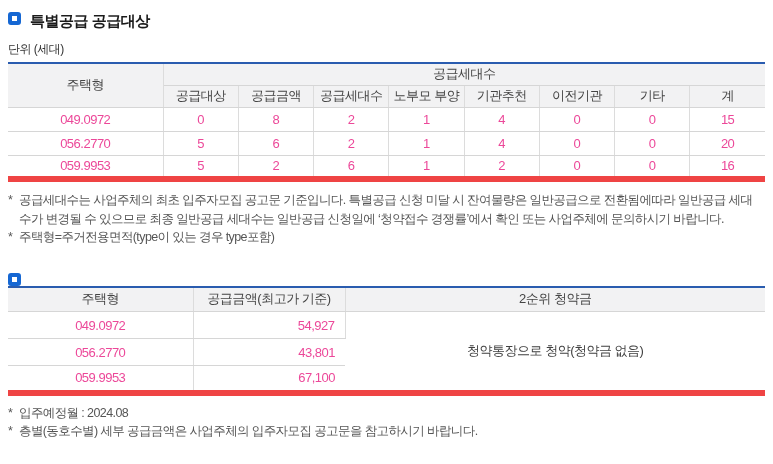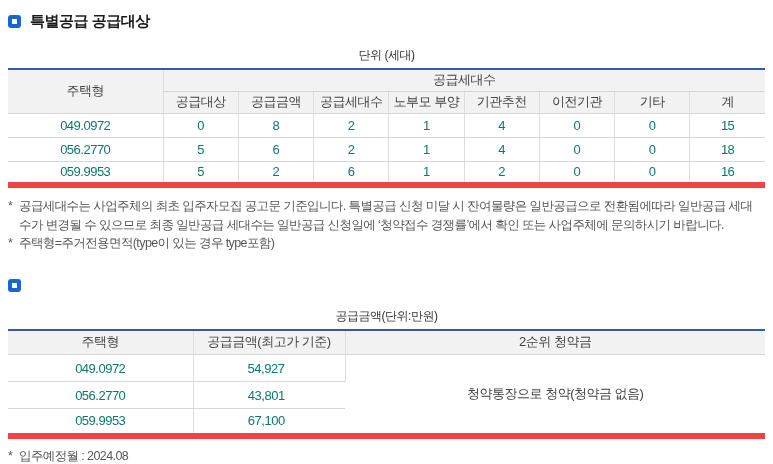"특별공급 공급대상" .section-head { align-items: center -> flex-start }
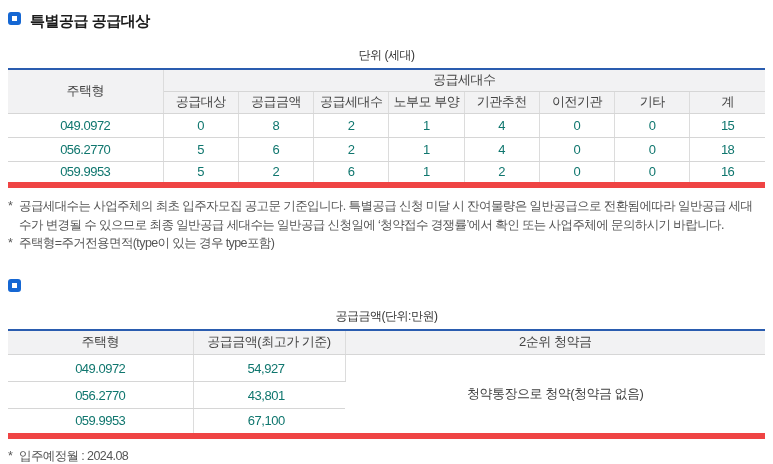"단위 (세대)" .unit-row { margin-top: 16px -> 10px; text-align: center -> left }
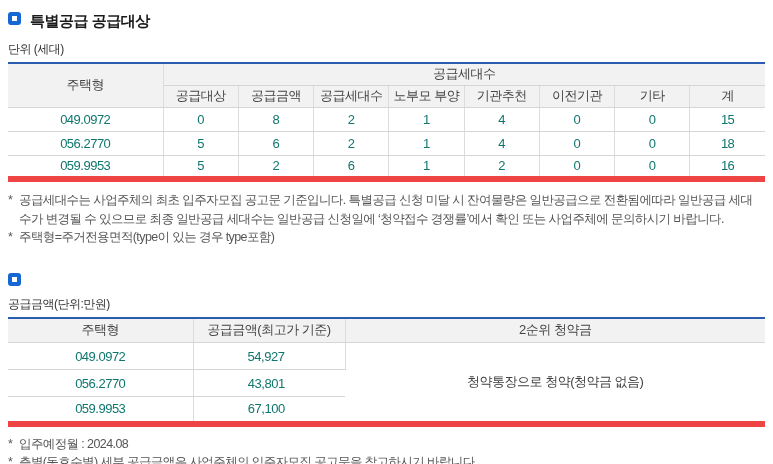"049.0972" th, td { color: #0f766e -> #ec4899 }
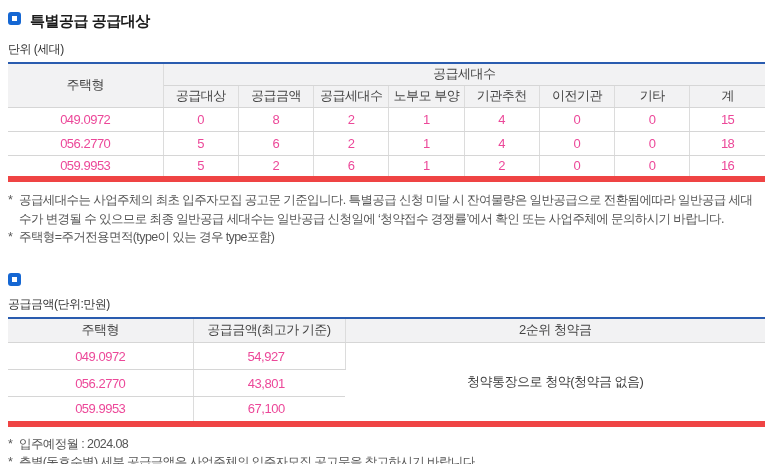"18" td { text: 18 -> 20 }
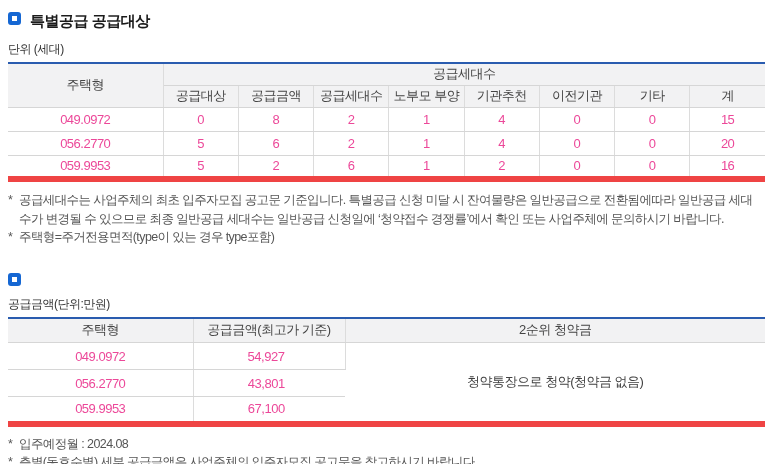"공급금액(단위:만원)" div.unit-row { html: <div>공급금액(단위:만원)</div> -> none }
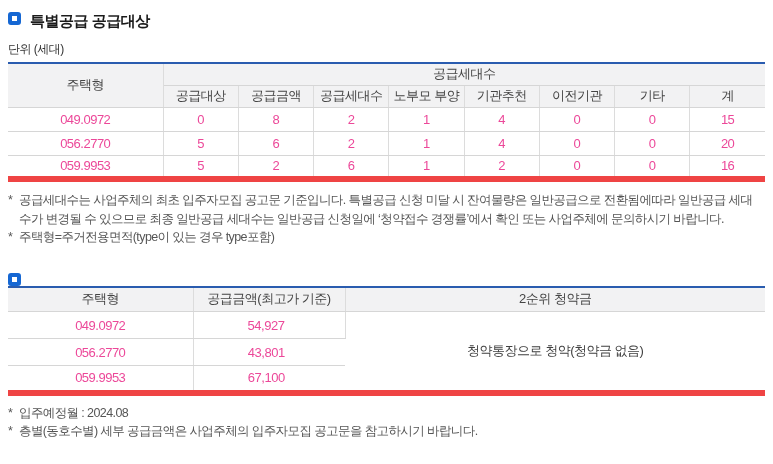"54,927" .num-right { text-align: none -> right }
